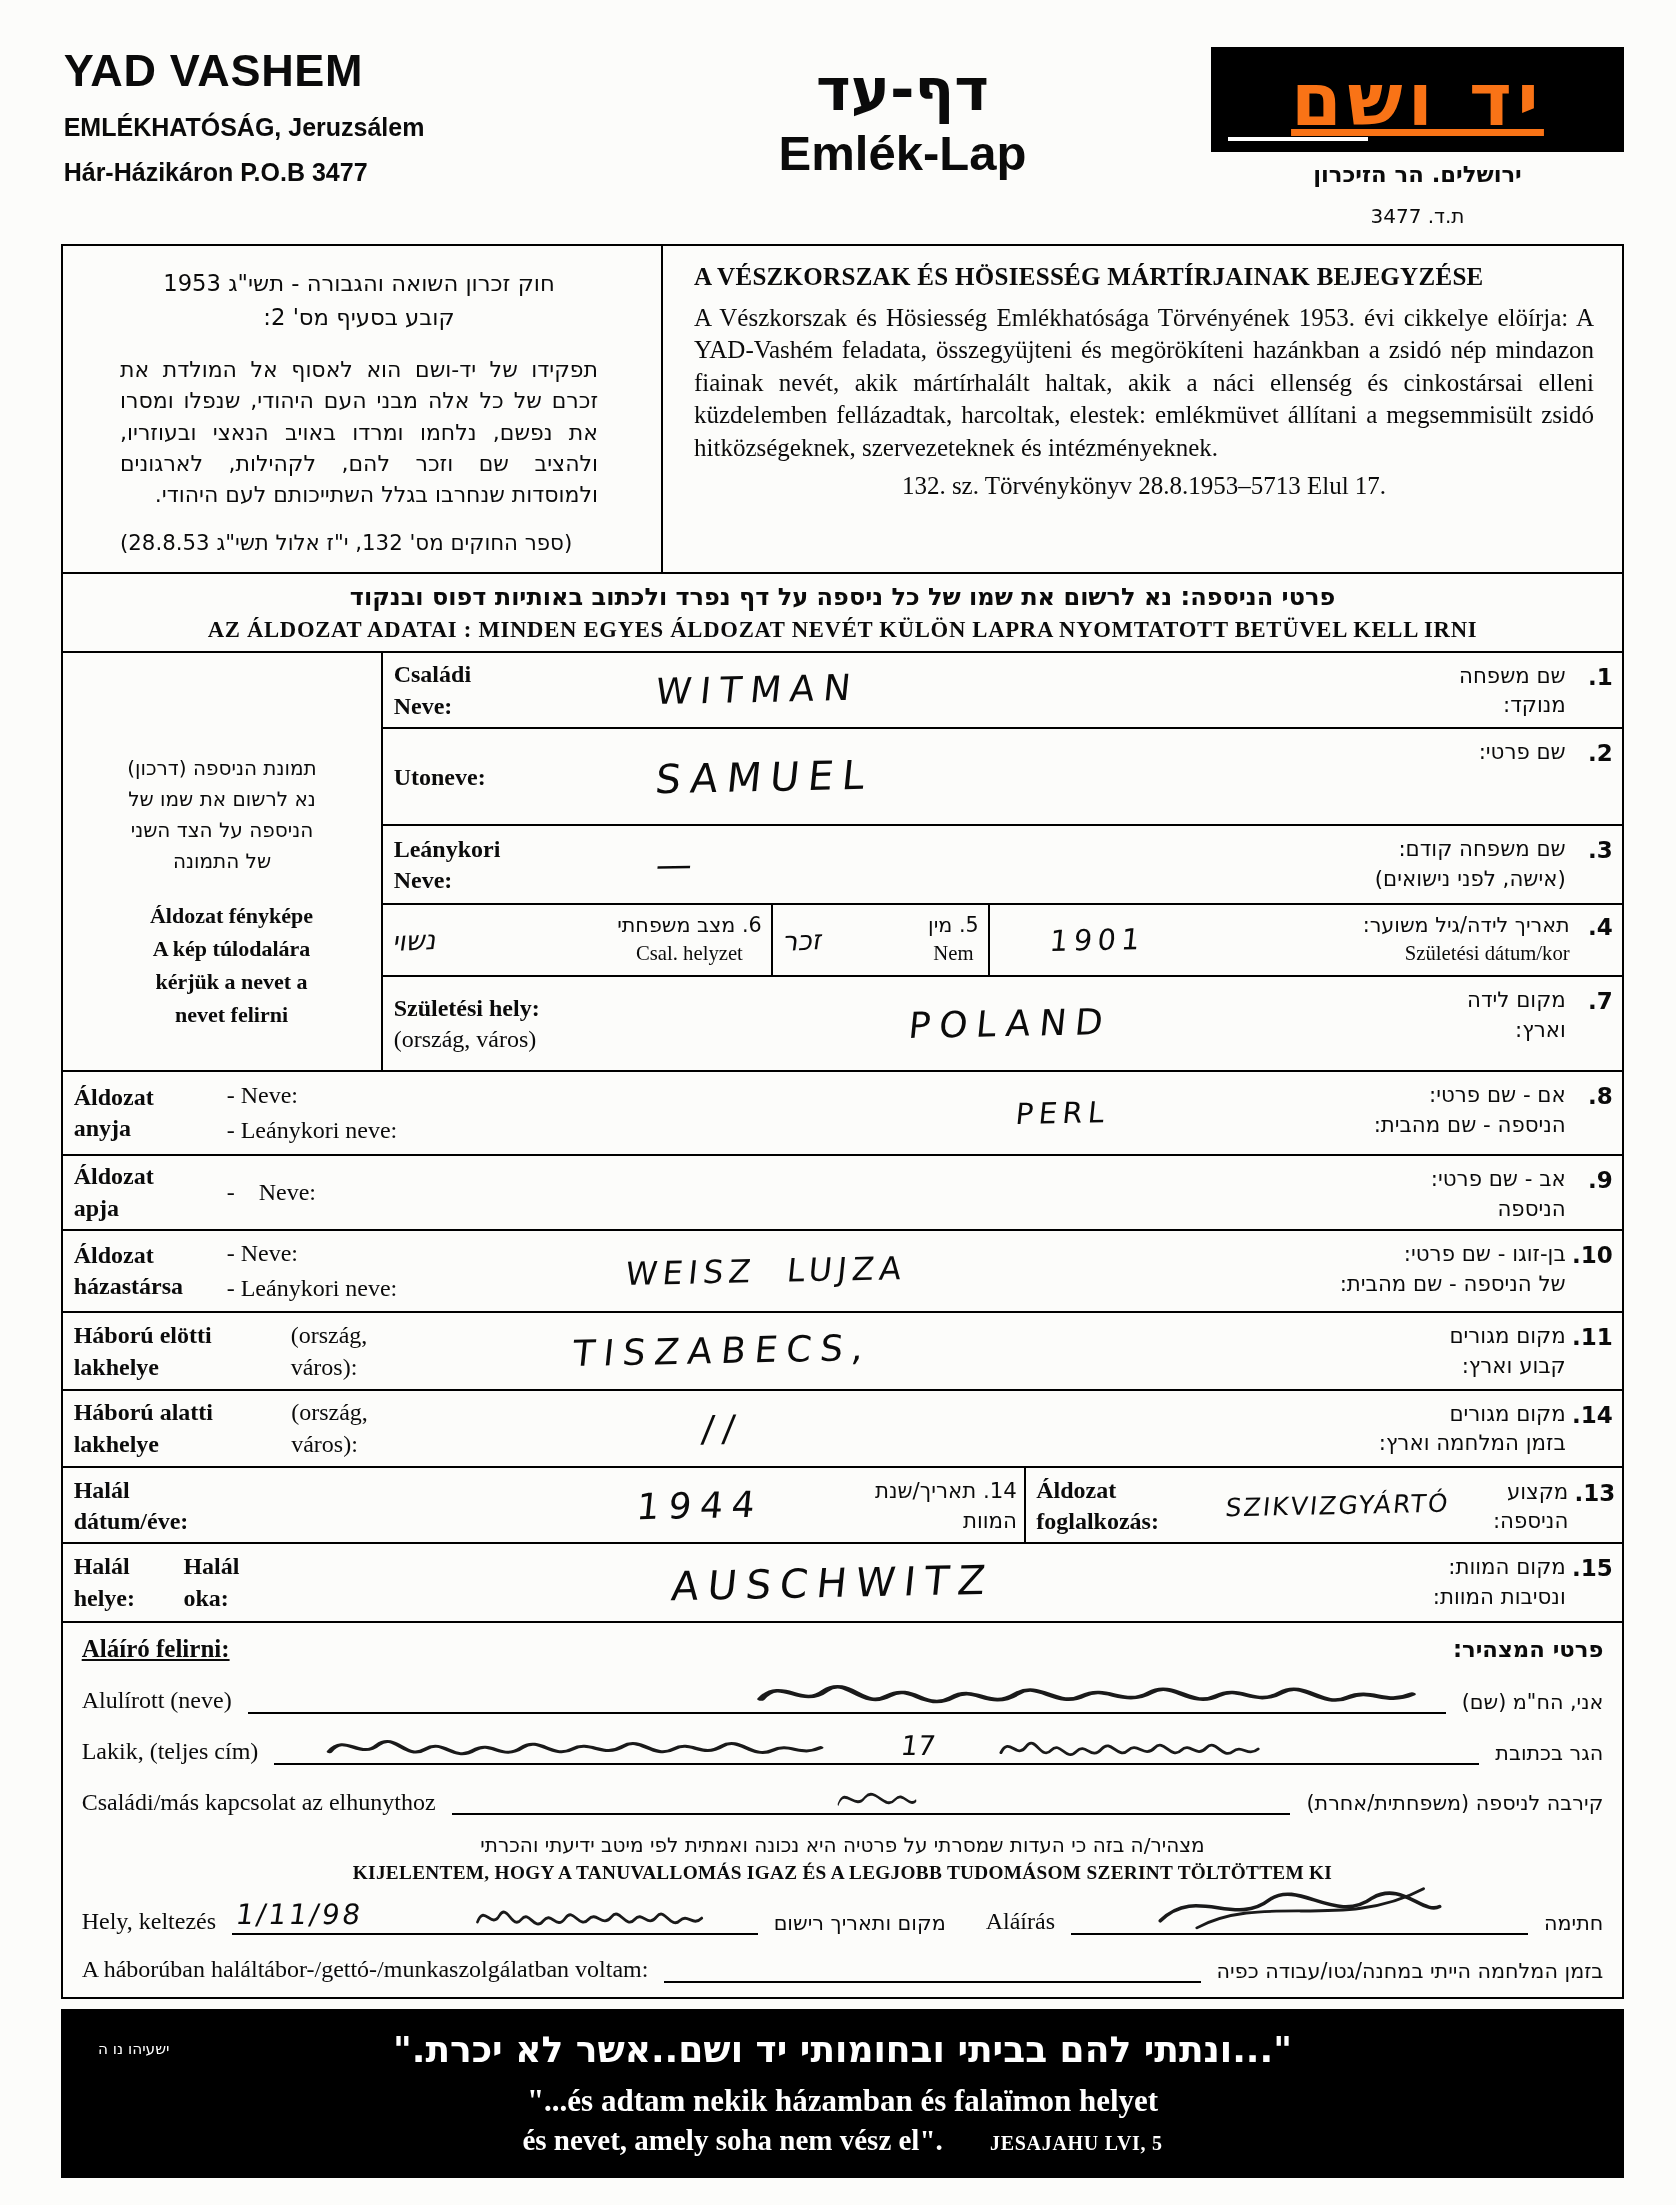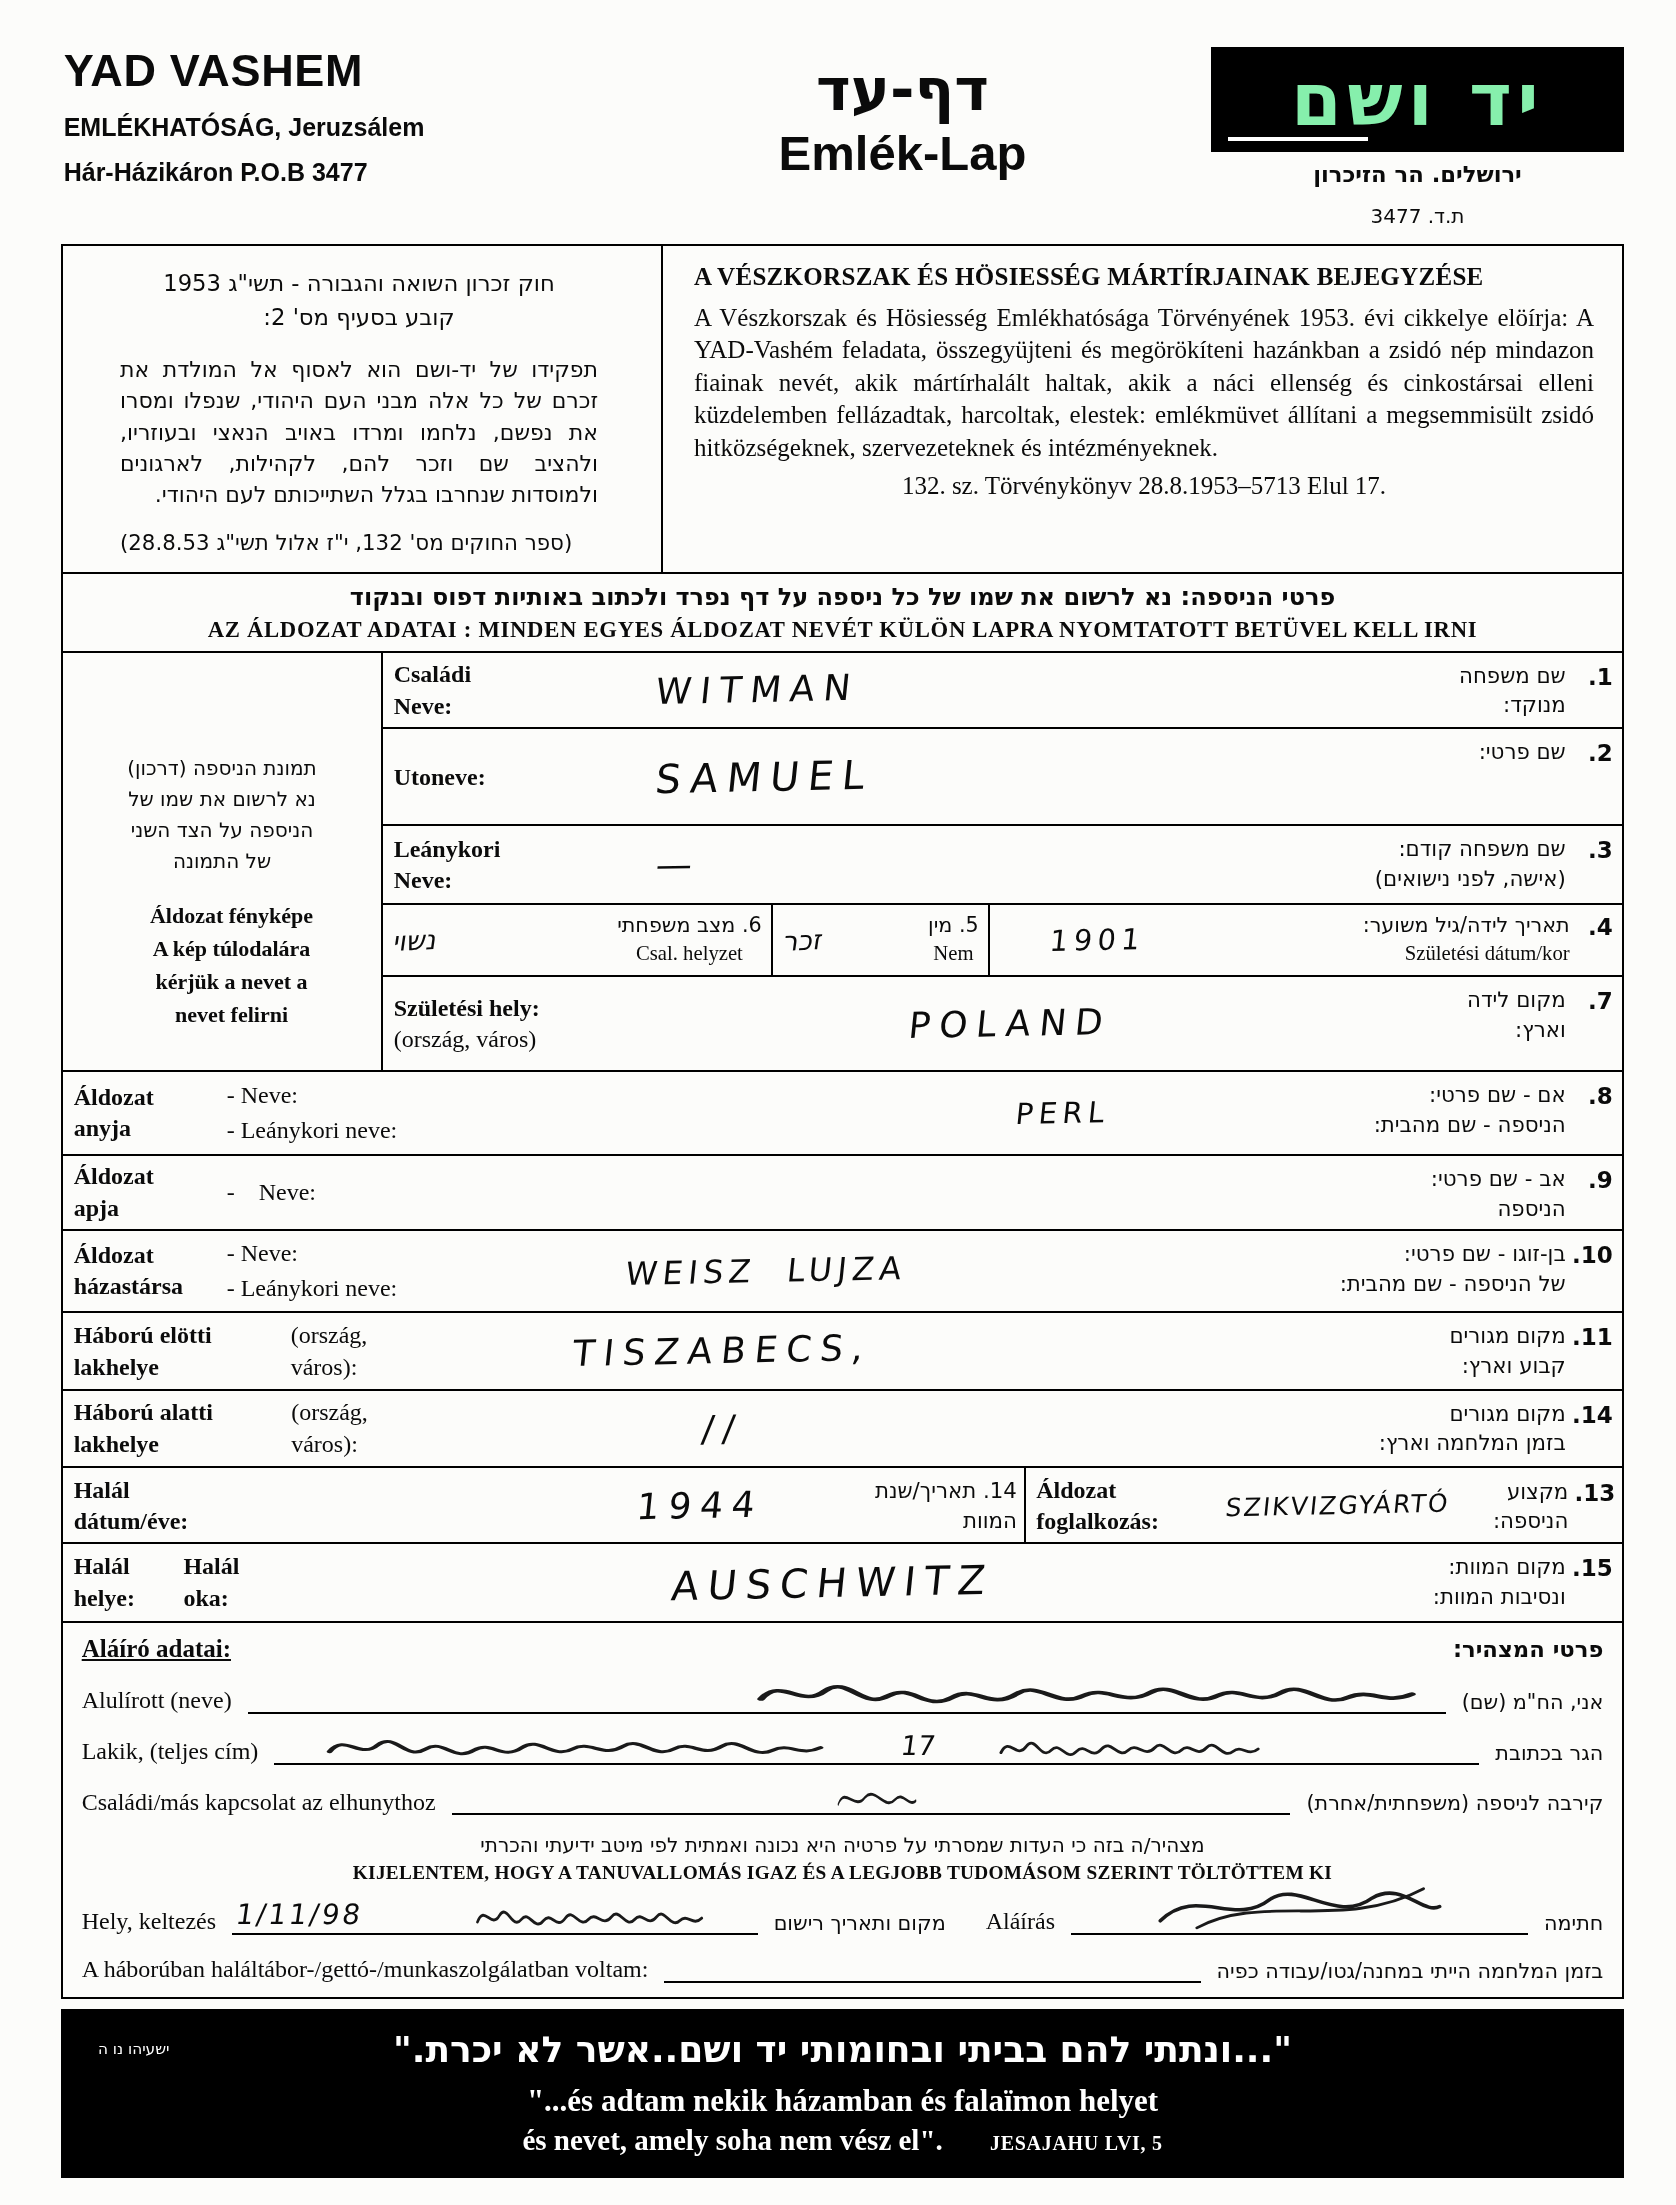"יד ושם" .logo-text { color: #86efac -> #f97316; text-decoration: none -> underline }
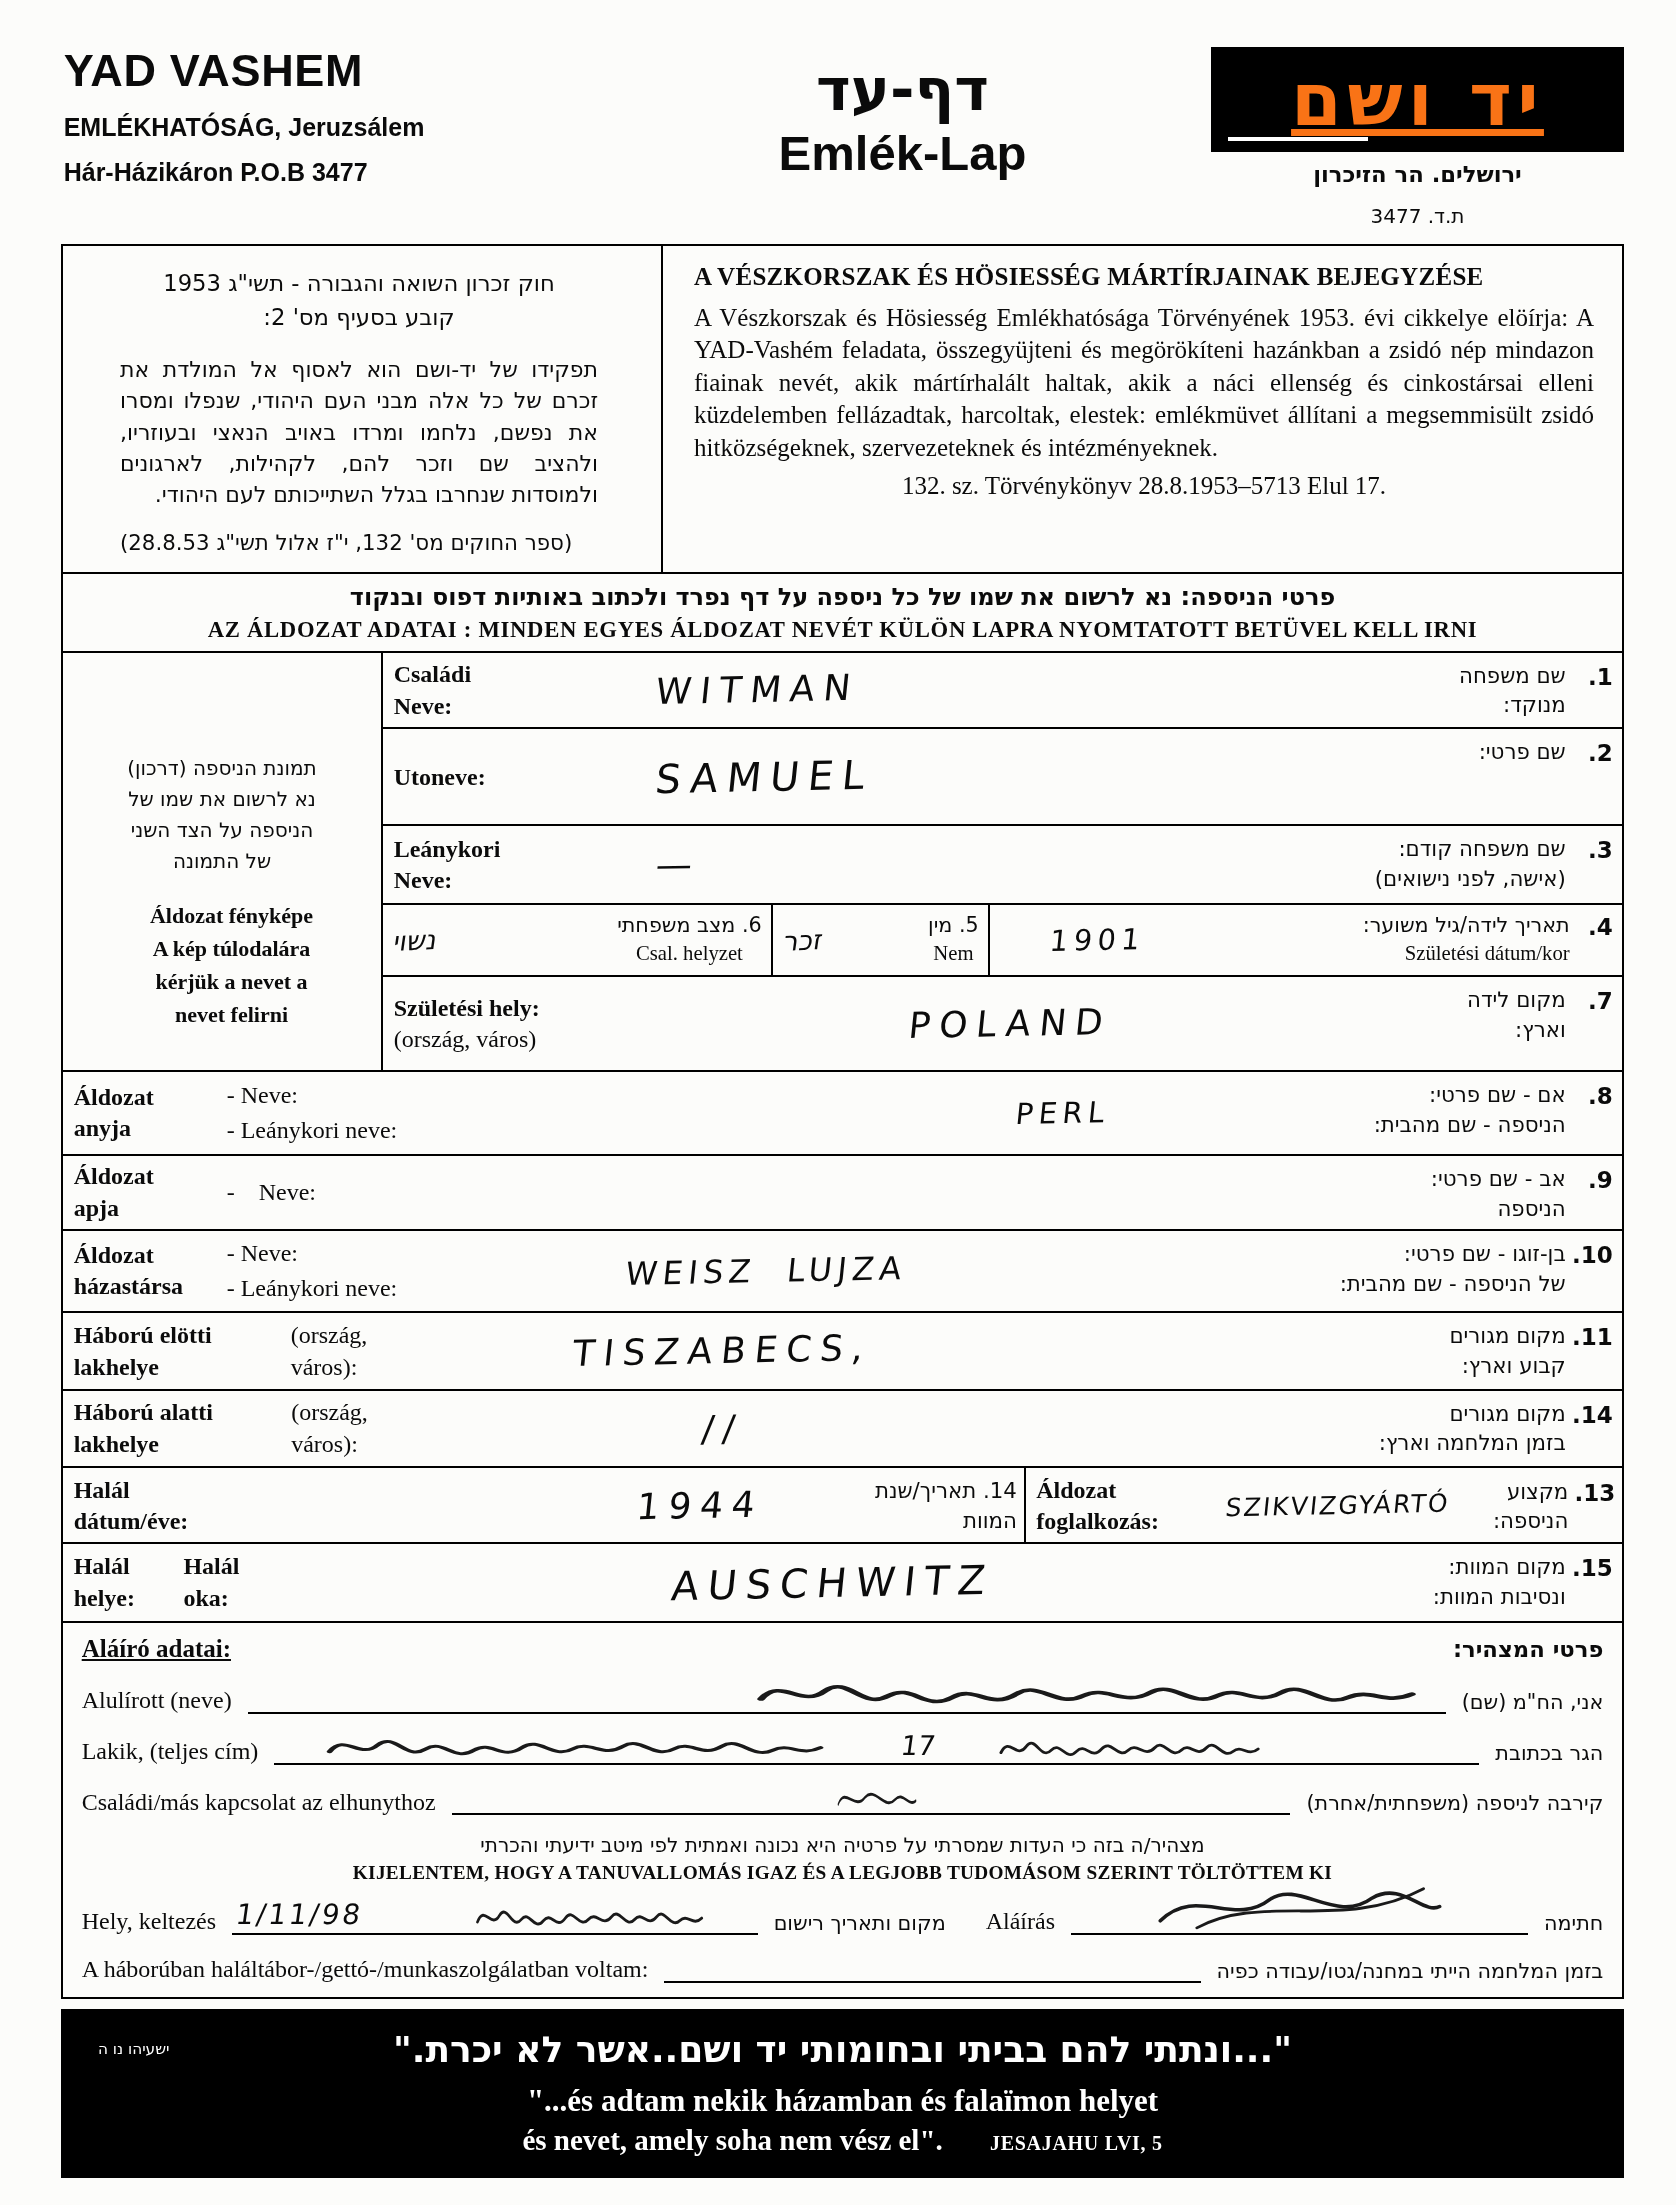"Aláíró adatai:" span.sig-title { text: adatai -> felirni }
